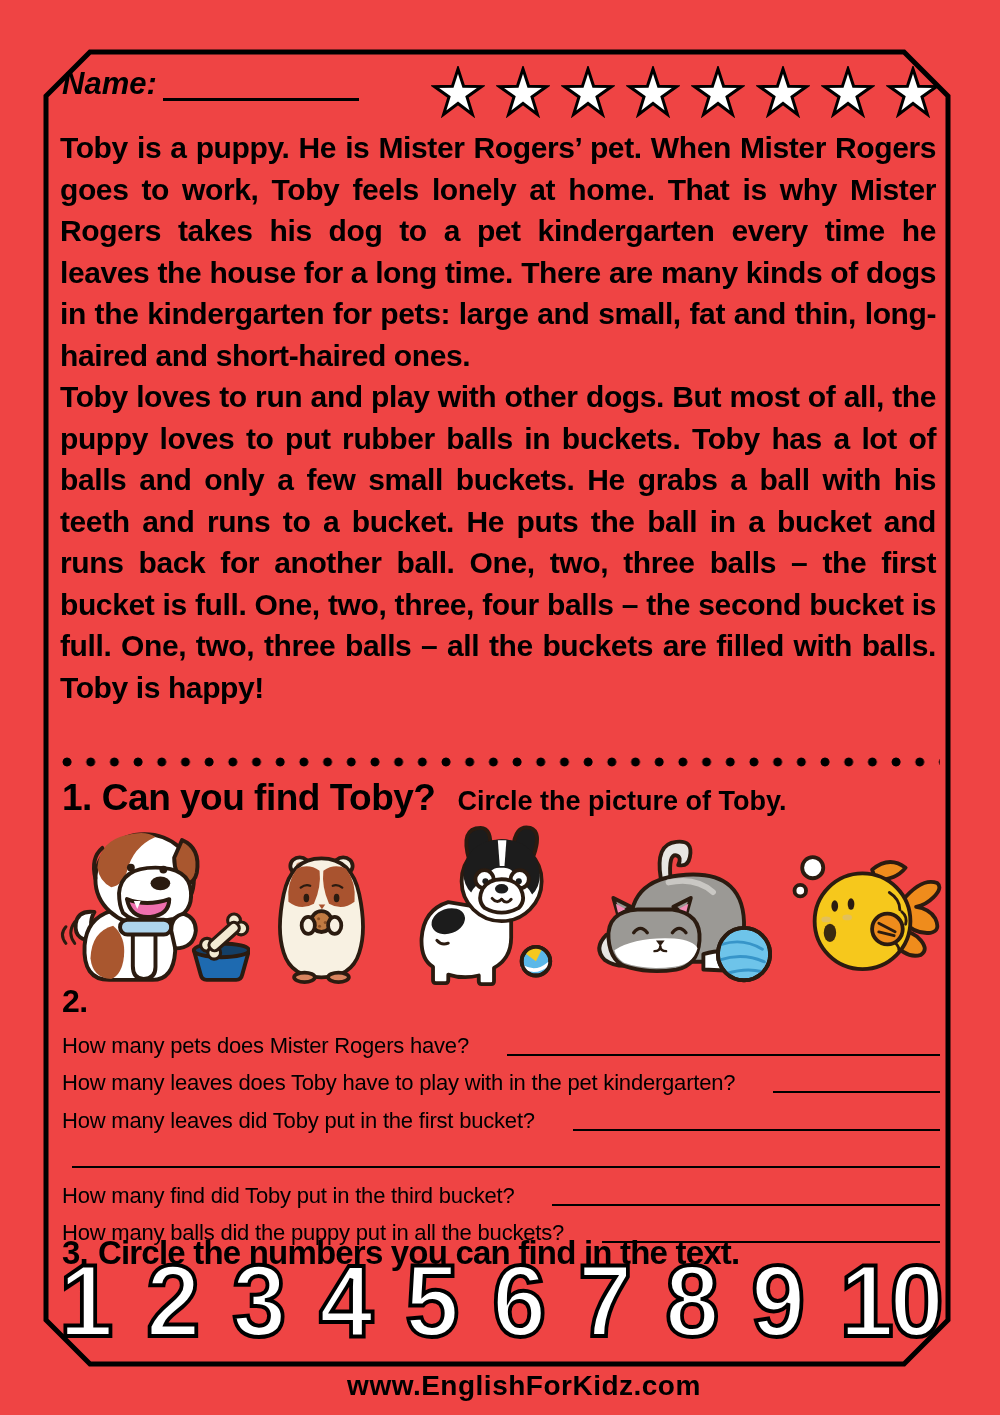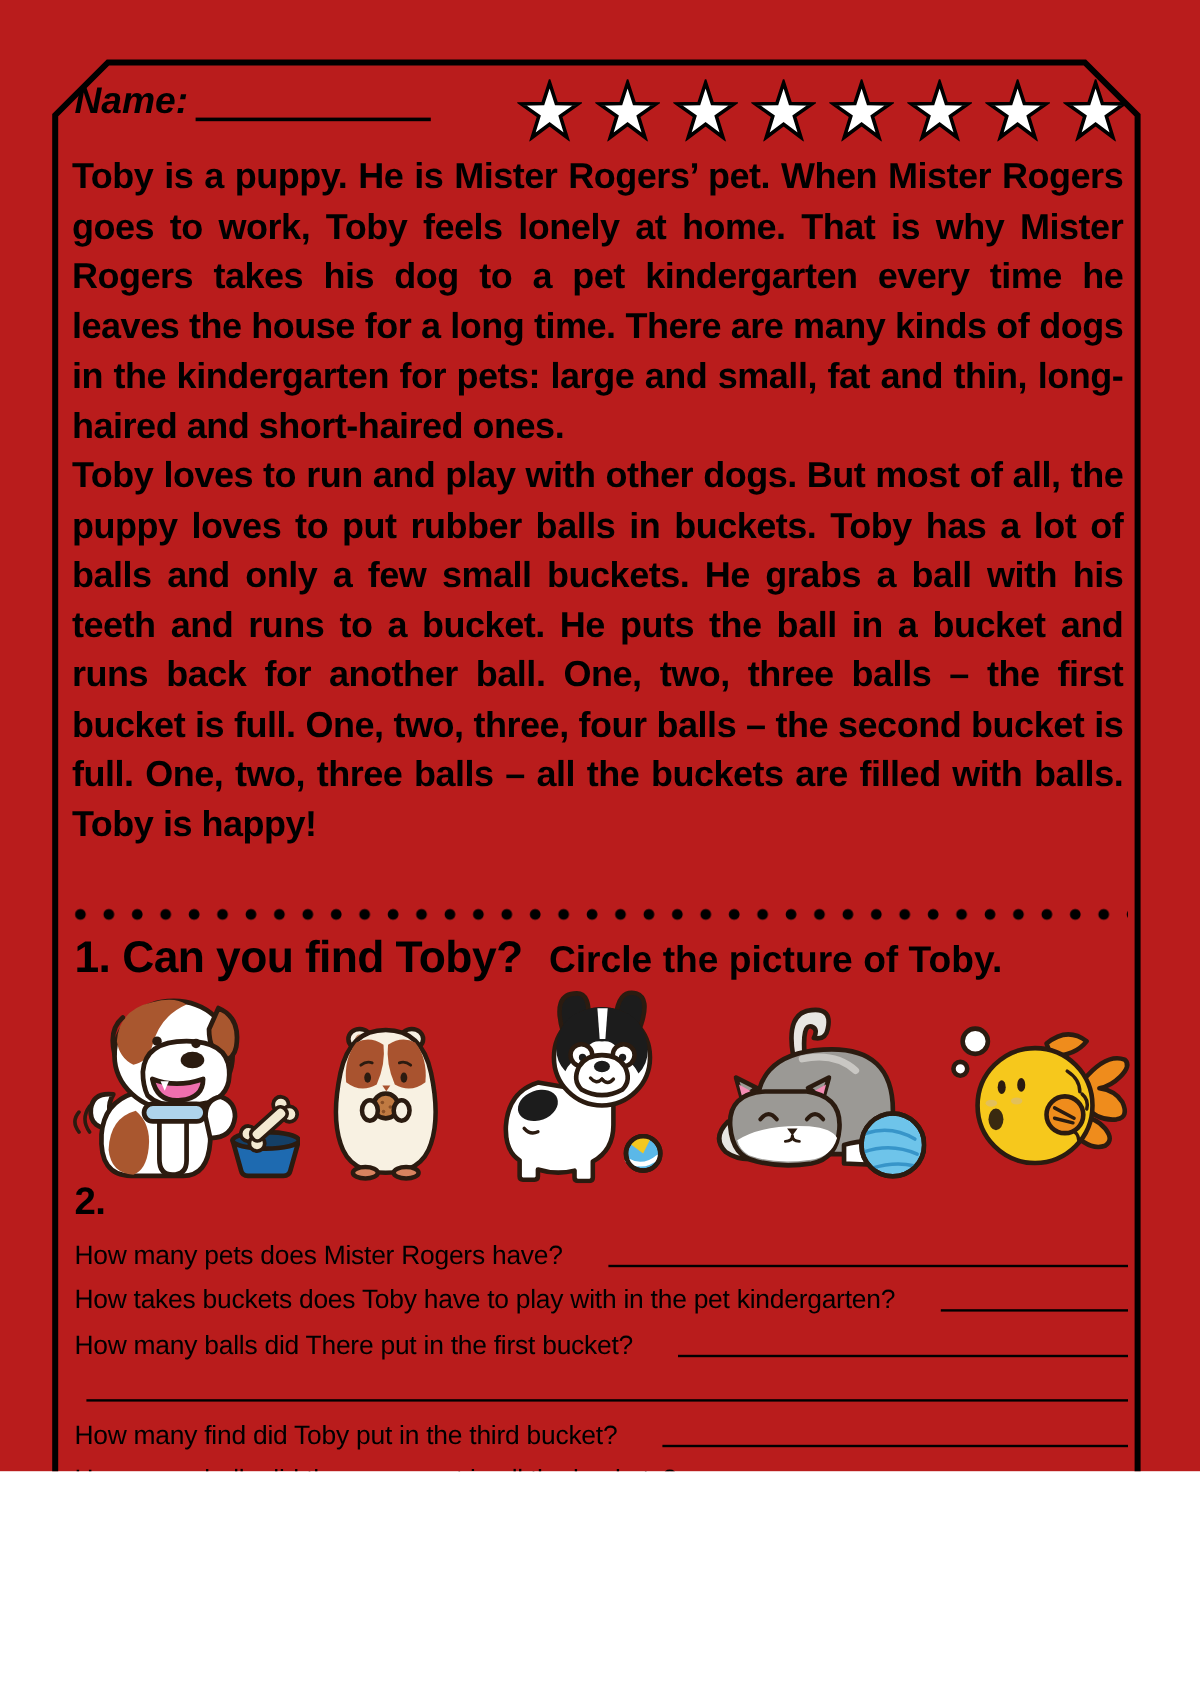"Name:" .sheet { background: #b91c1c -> #ef4444; height: 1226px -> 1415px }
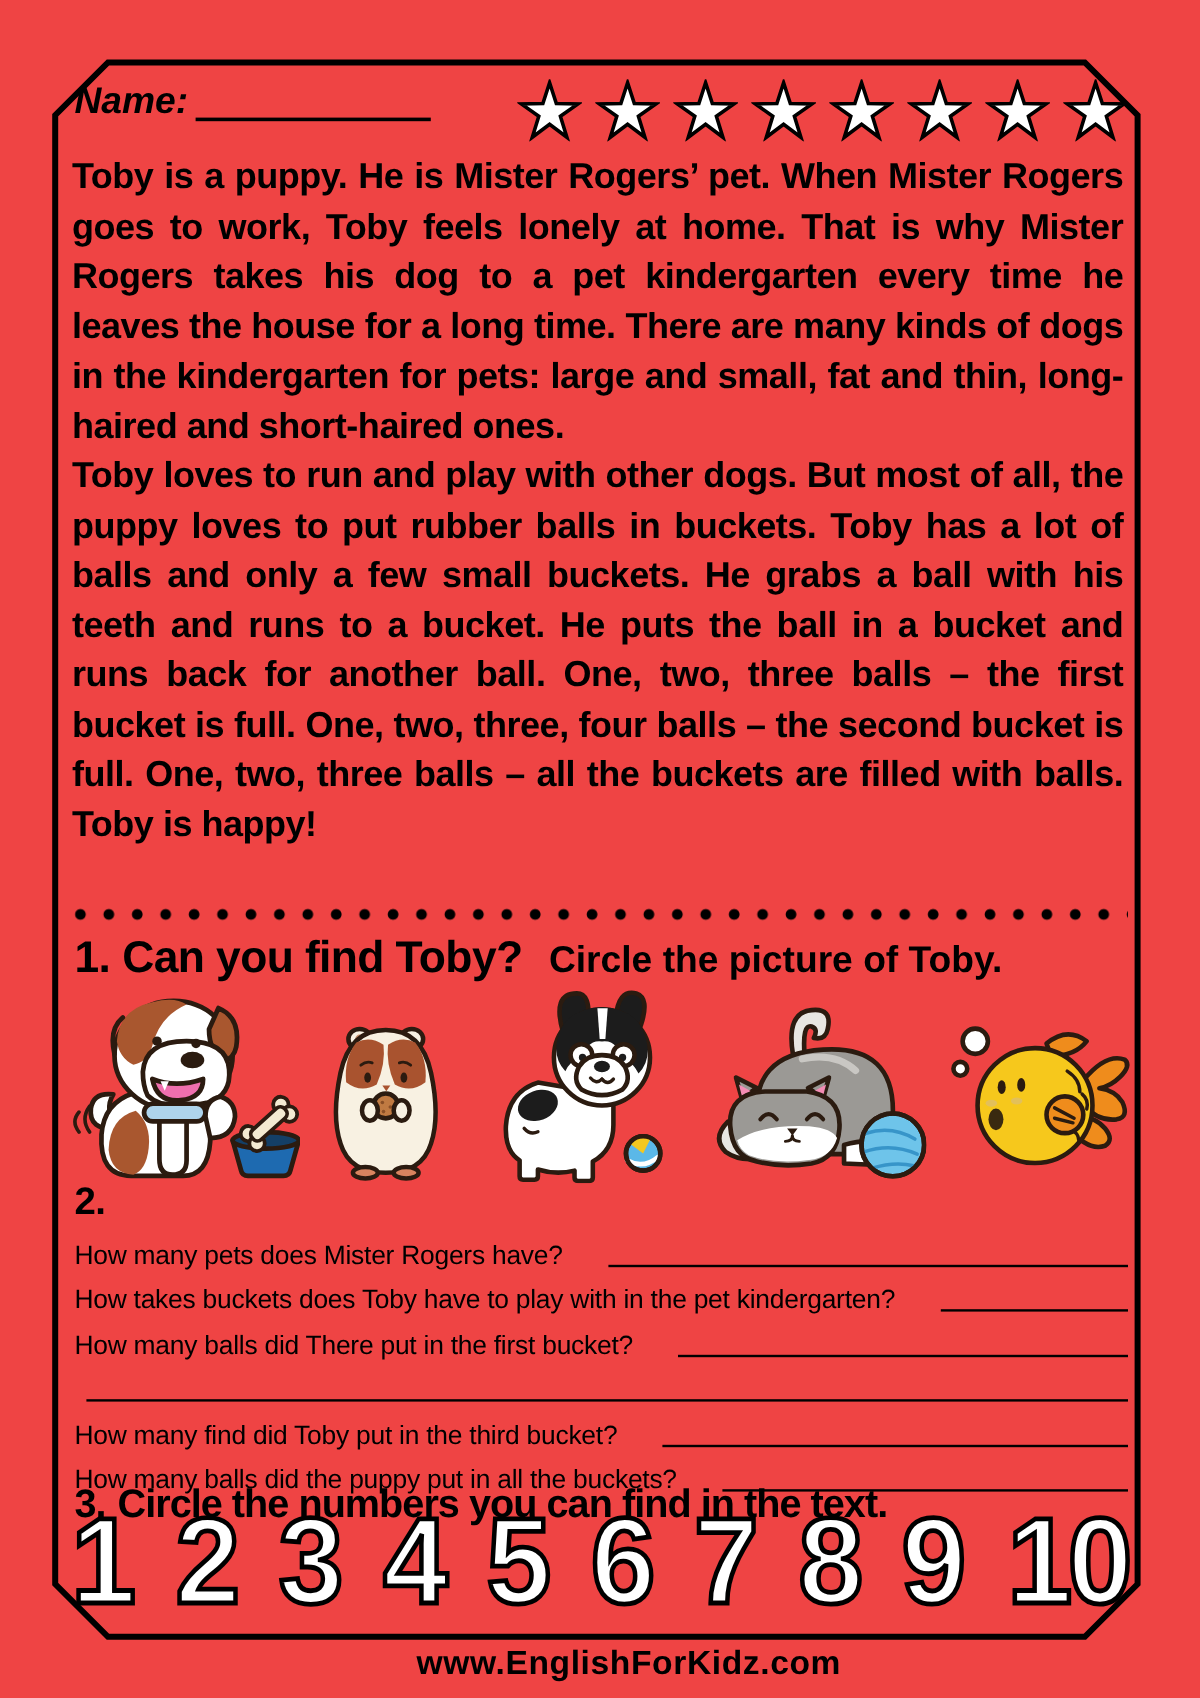"Circle the picture of Toby." .s1 .instruction { font-size: 31px -> 27px }
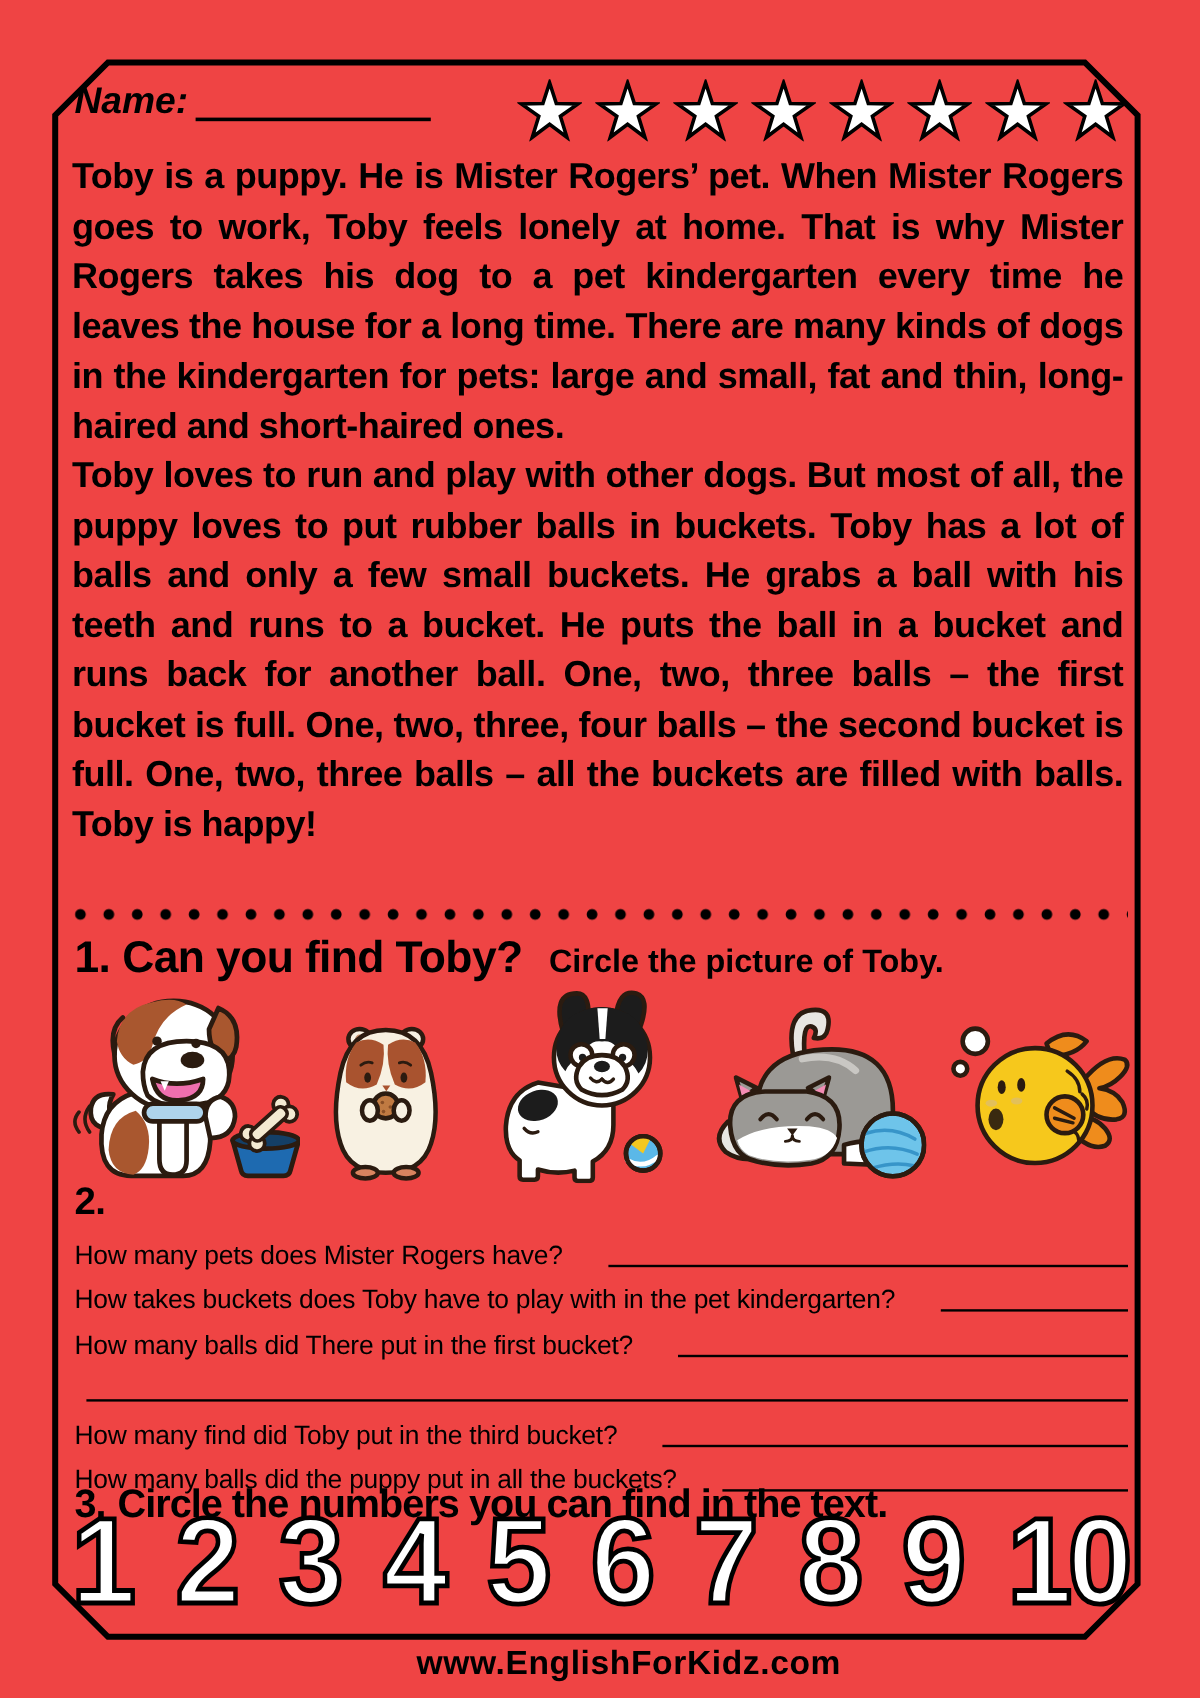"How takes buckets does Toby" span.q-label { text: takes buckets -> many leaves }
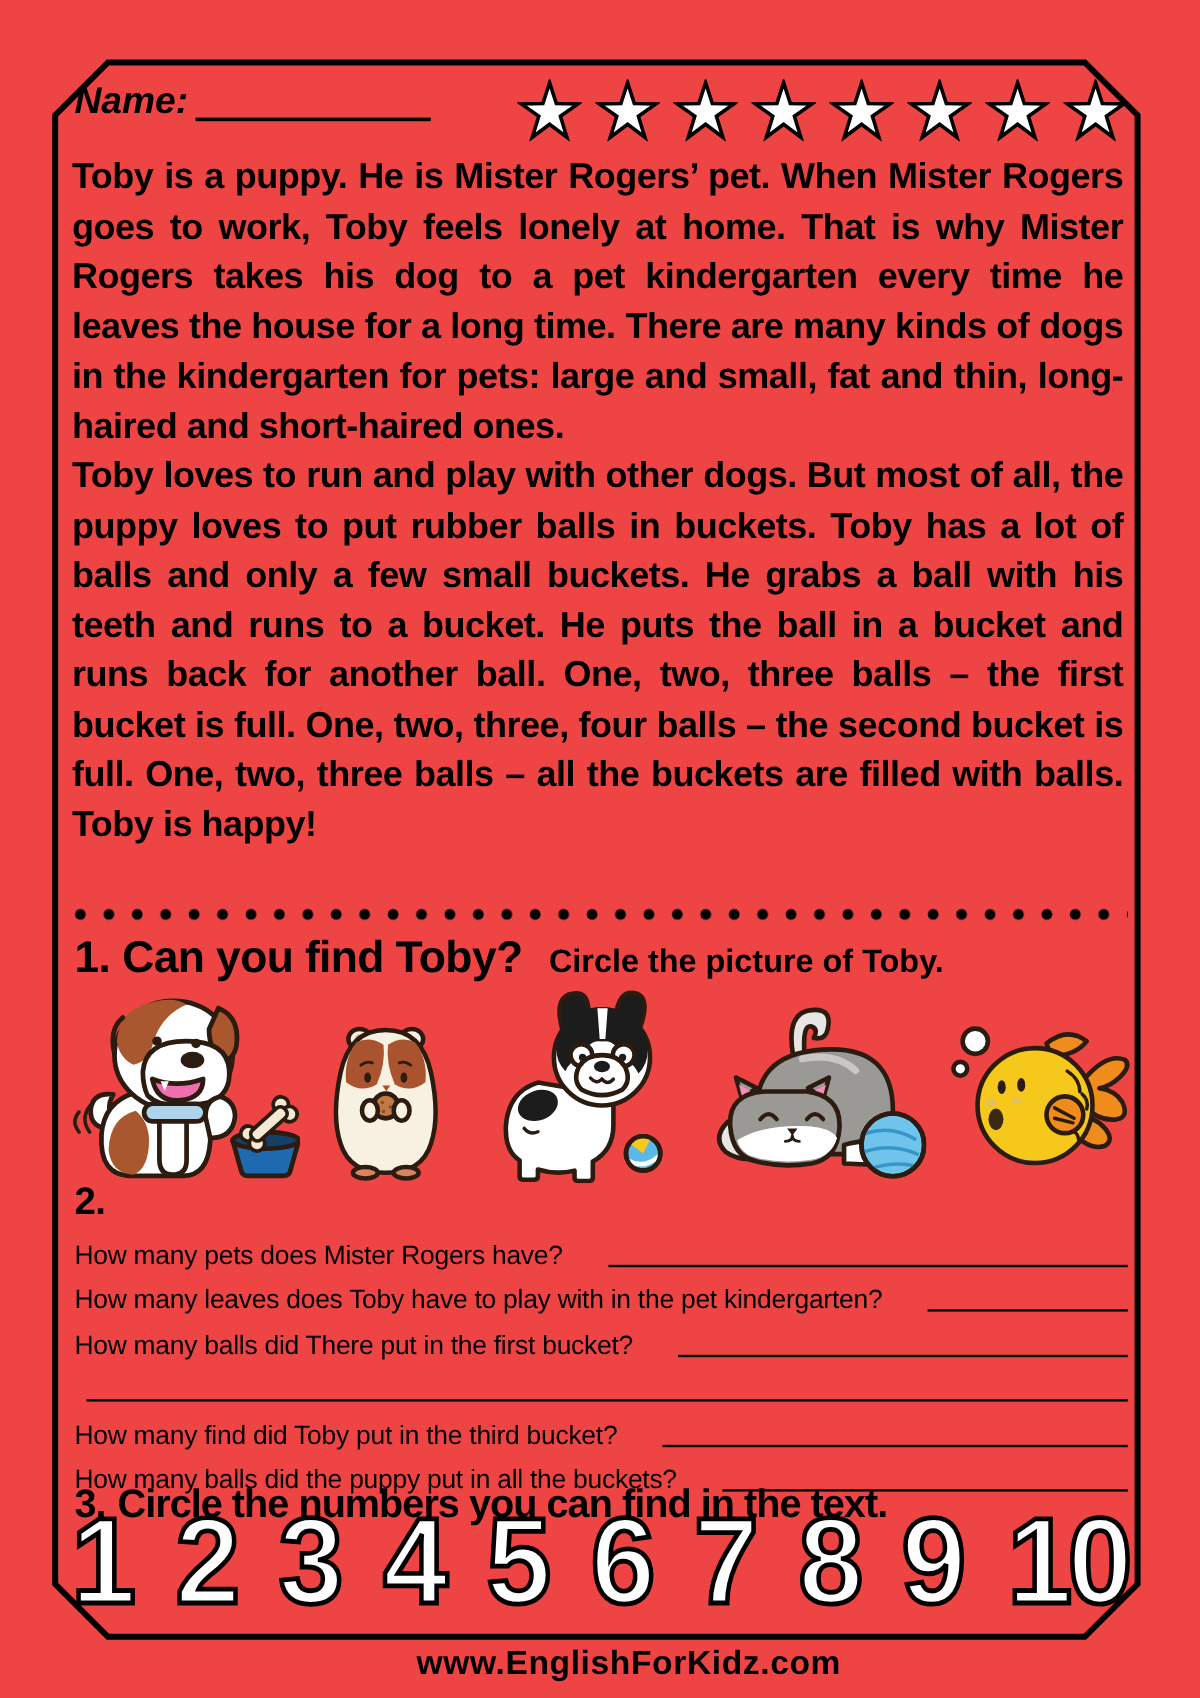"How many balls did There" span.q-label { text: balls did There -> leaves did Toby }
